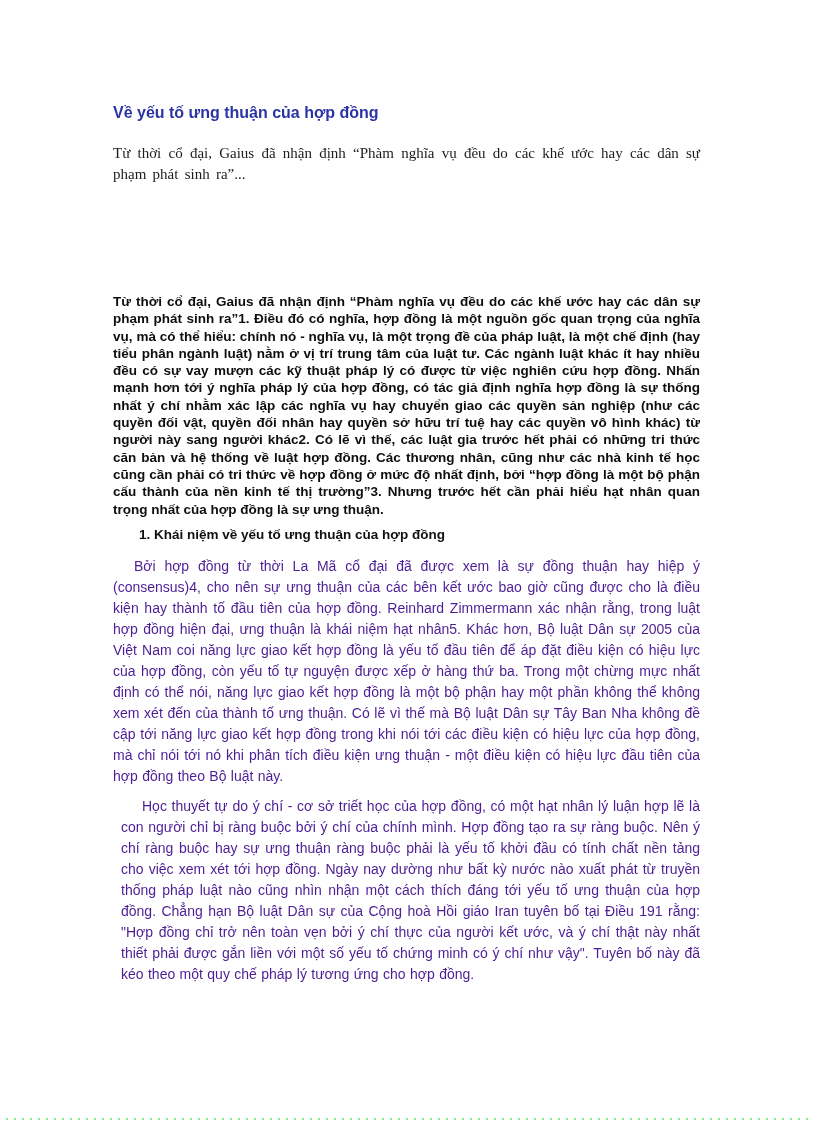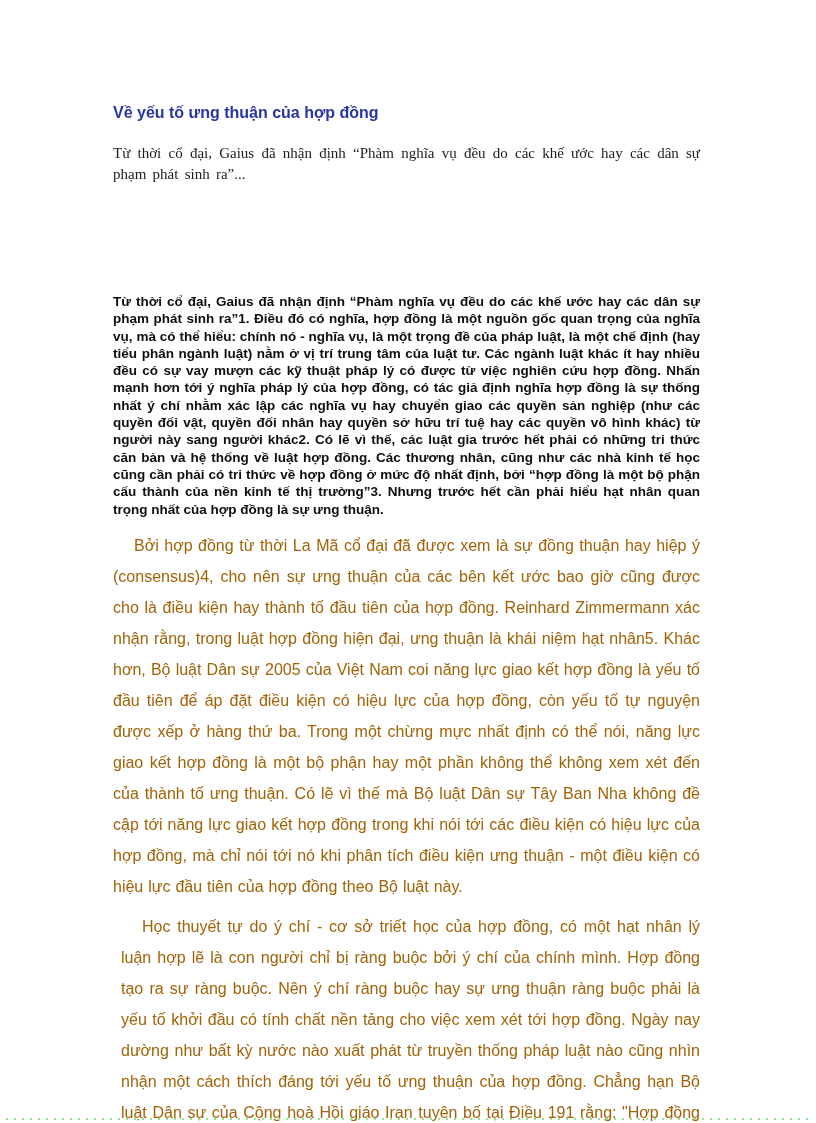"1. Khái niệm về yếu" h2.section-heading { html: none -> <h2>1. Khái niệm về yếu tố ưng thuận của hợp đồng</h2> }
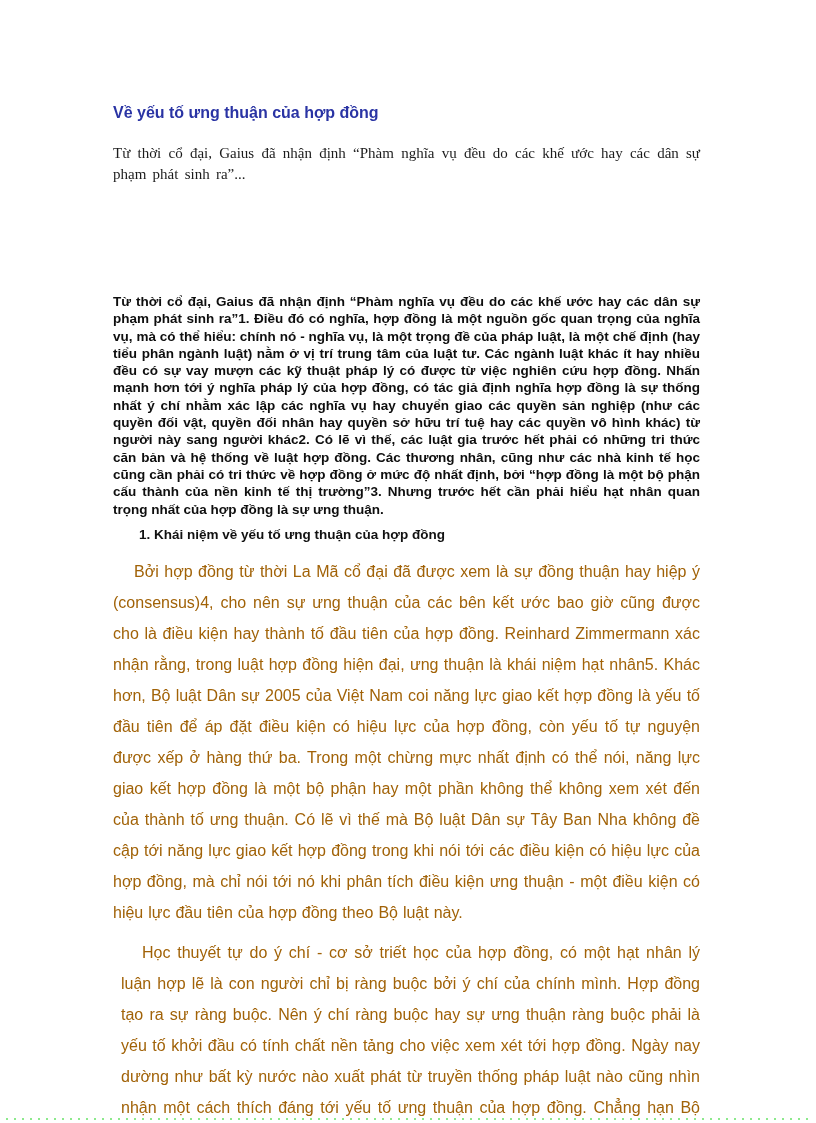"Bởi hợp đồng từ thời" .body-para { color: #a16207 -> #4c1d95; font-size: 16px -> 14px; line-height: 31px -> 21px }
